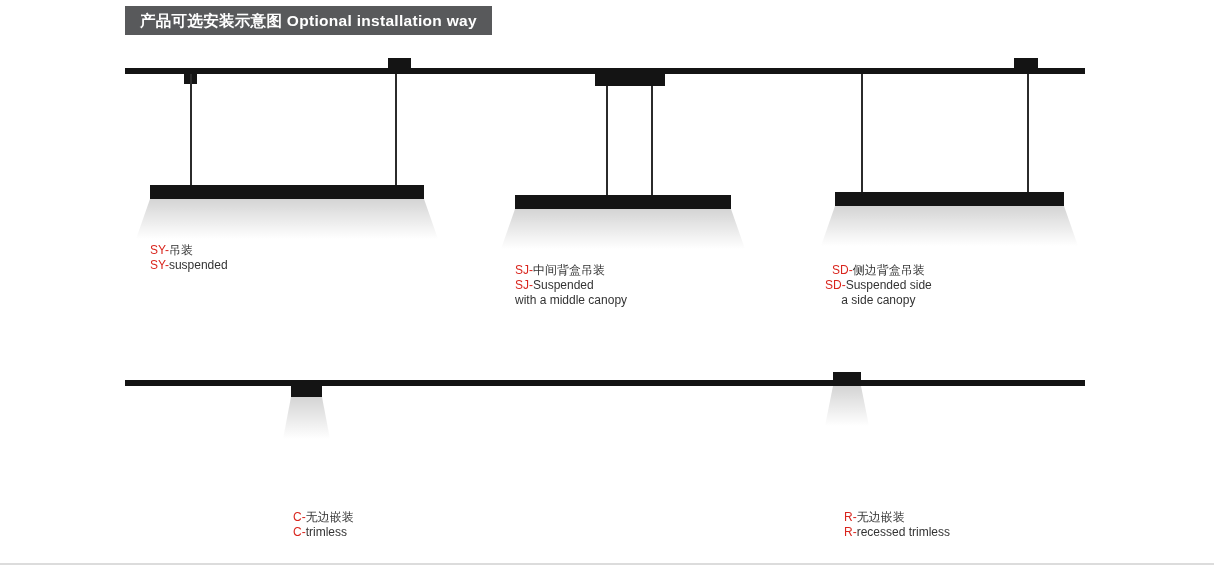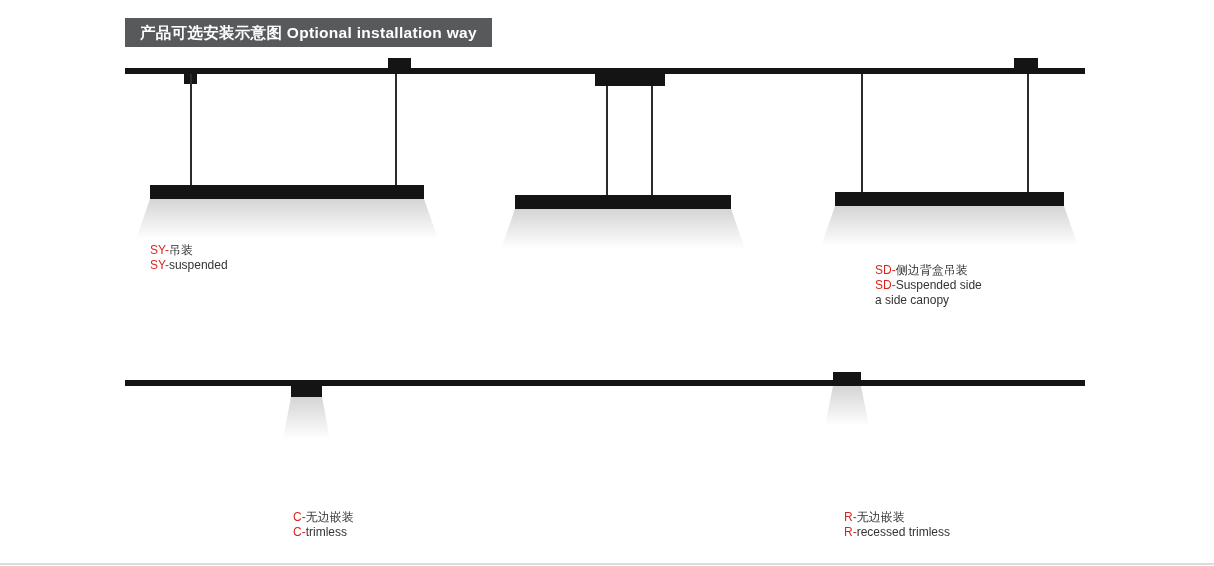"产品可选安装示意图 Optional installation way" .title-bar { top: 18px -> 6px }
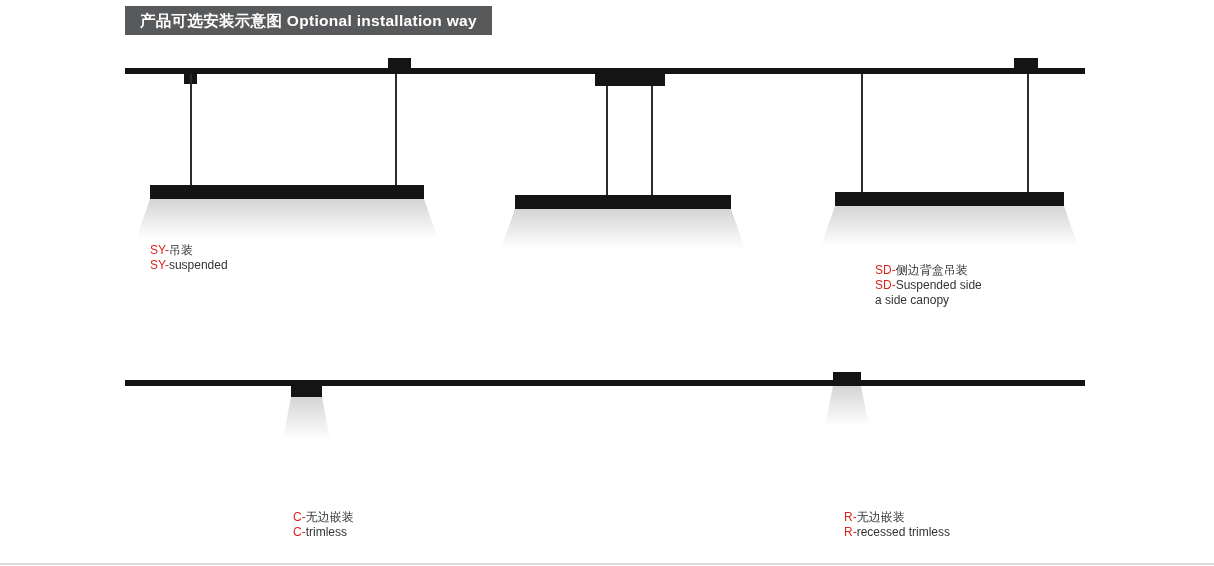"SJ-中间背盒吊装" div.label { html: none -> <div> <div><span>SJ-</span><span>中间背盒吊装</span></div> <div><span>SJ-</span><span>Suspended</span></div> <div><span>with a middle canopy</span></div> </div> }
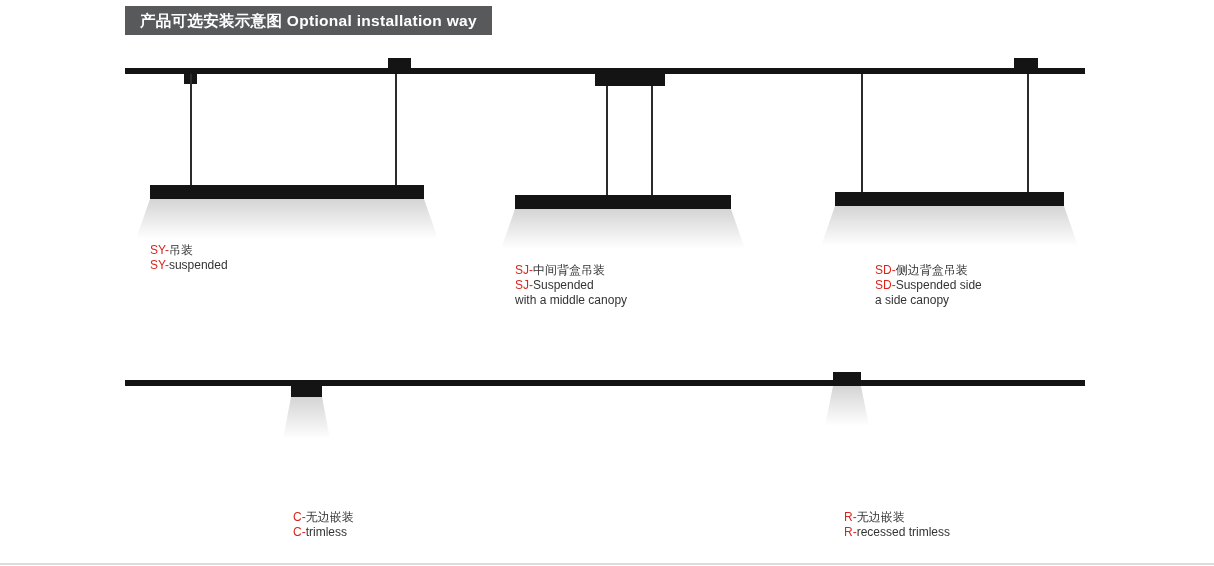"SD-侧边背盒吊装" div.label { left: 875px -> 825px; text-align: none -> center }
